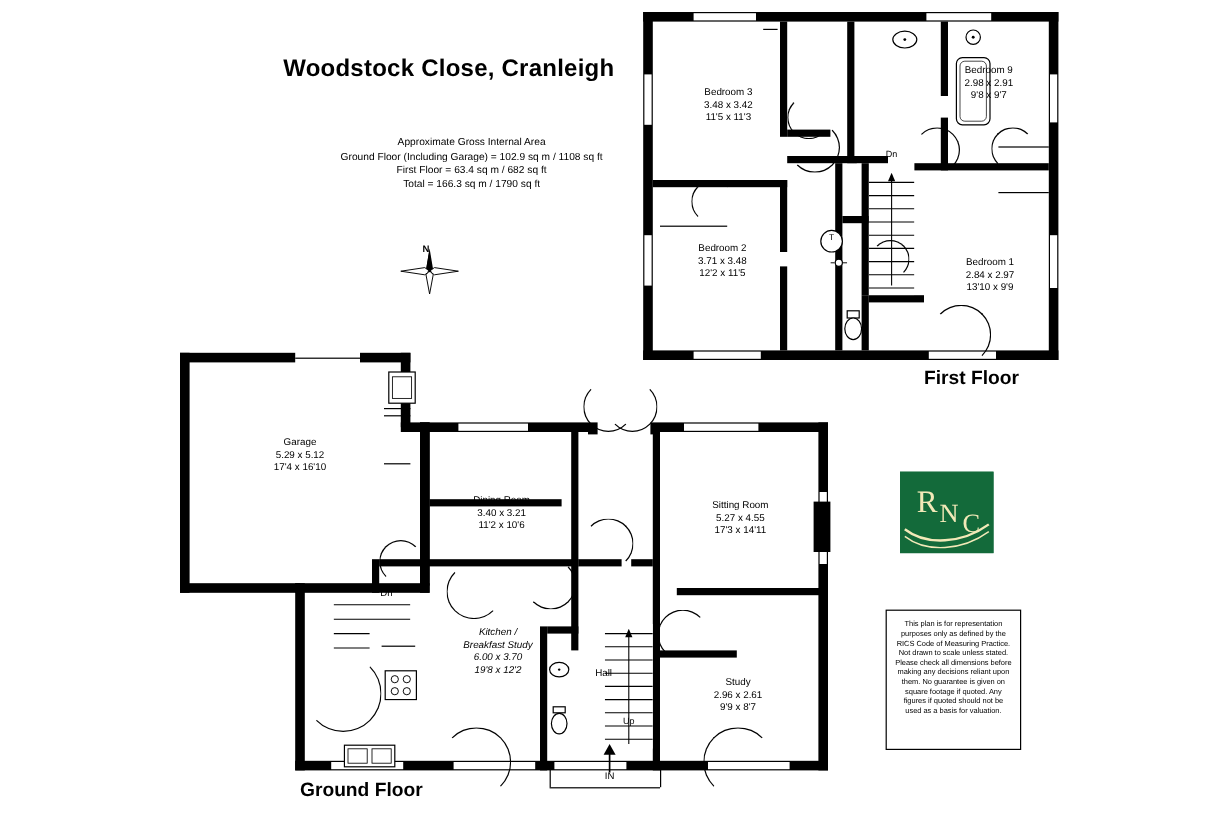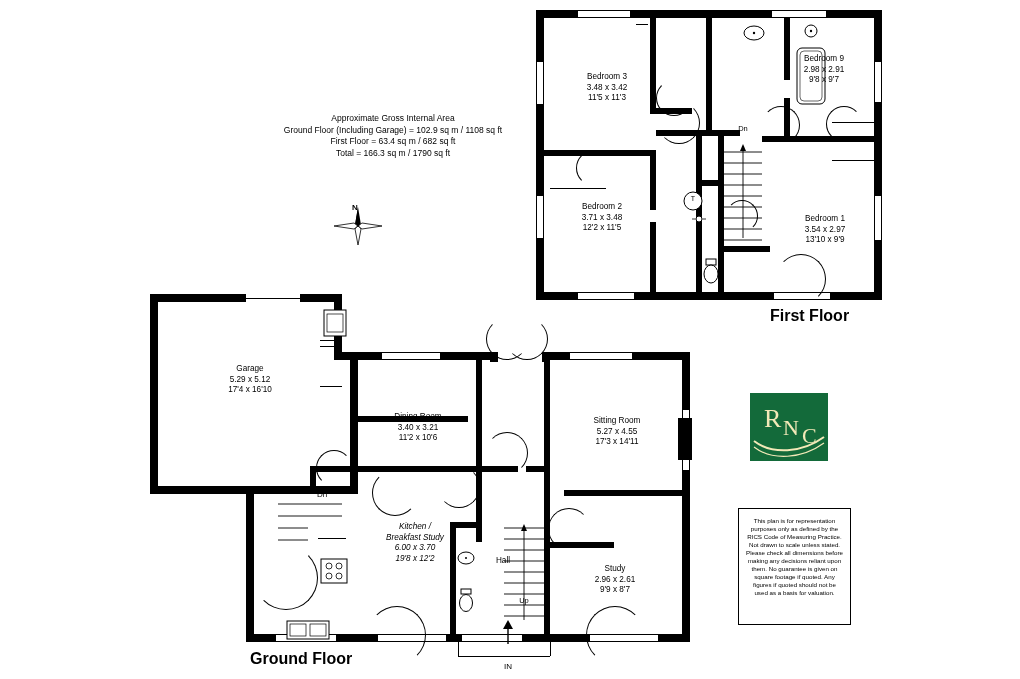"Woodstock Close, Cranleigh" div.abs { html: none -> <div>Woodstock Close, Cranleigh</div> }
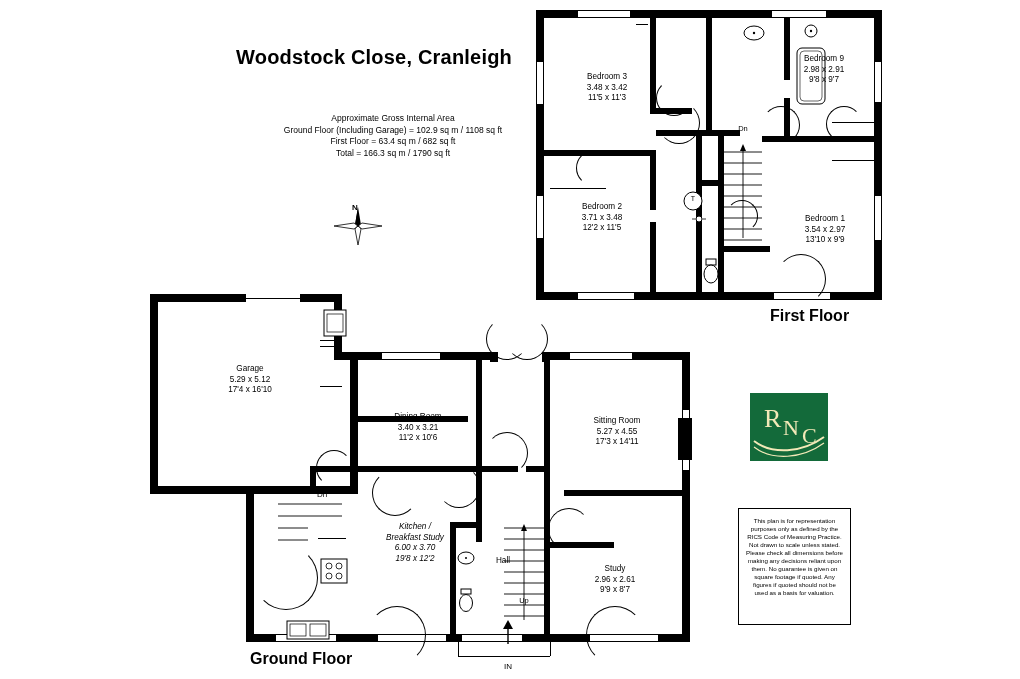"3.54 x 2.97" div { text: 3.54 -> 2.84 }
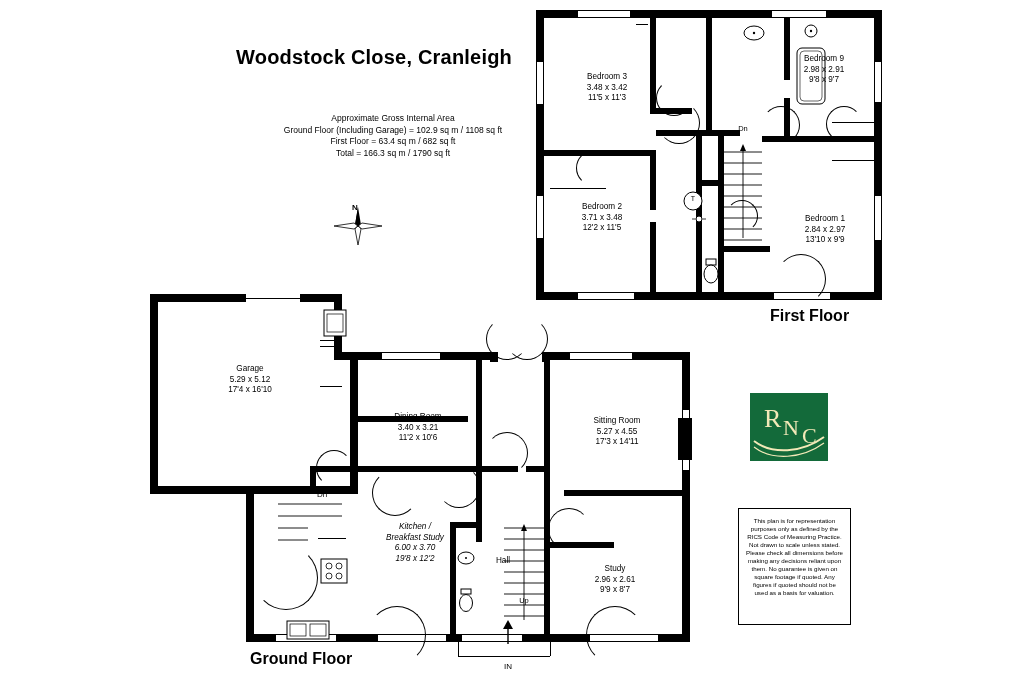"IN" div.abs { margin-top: 20px -> none }
